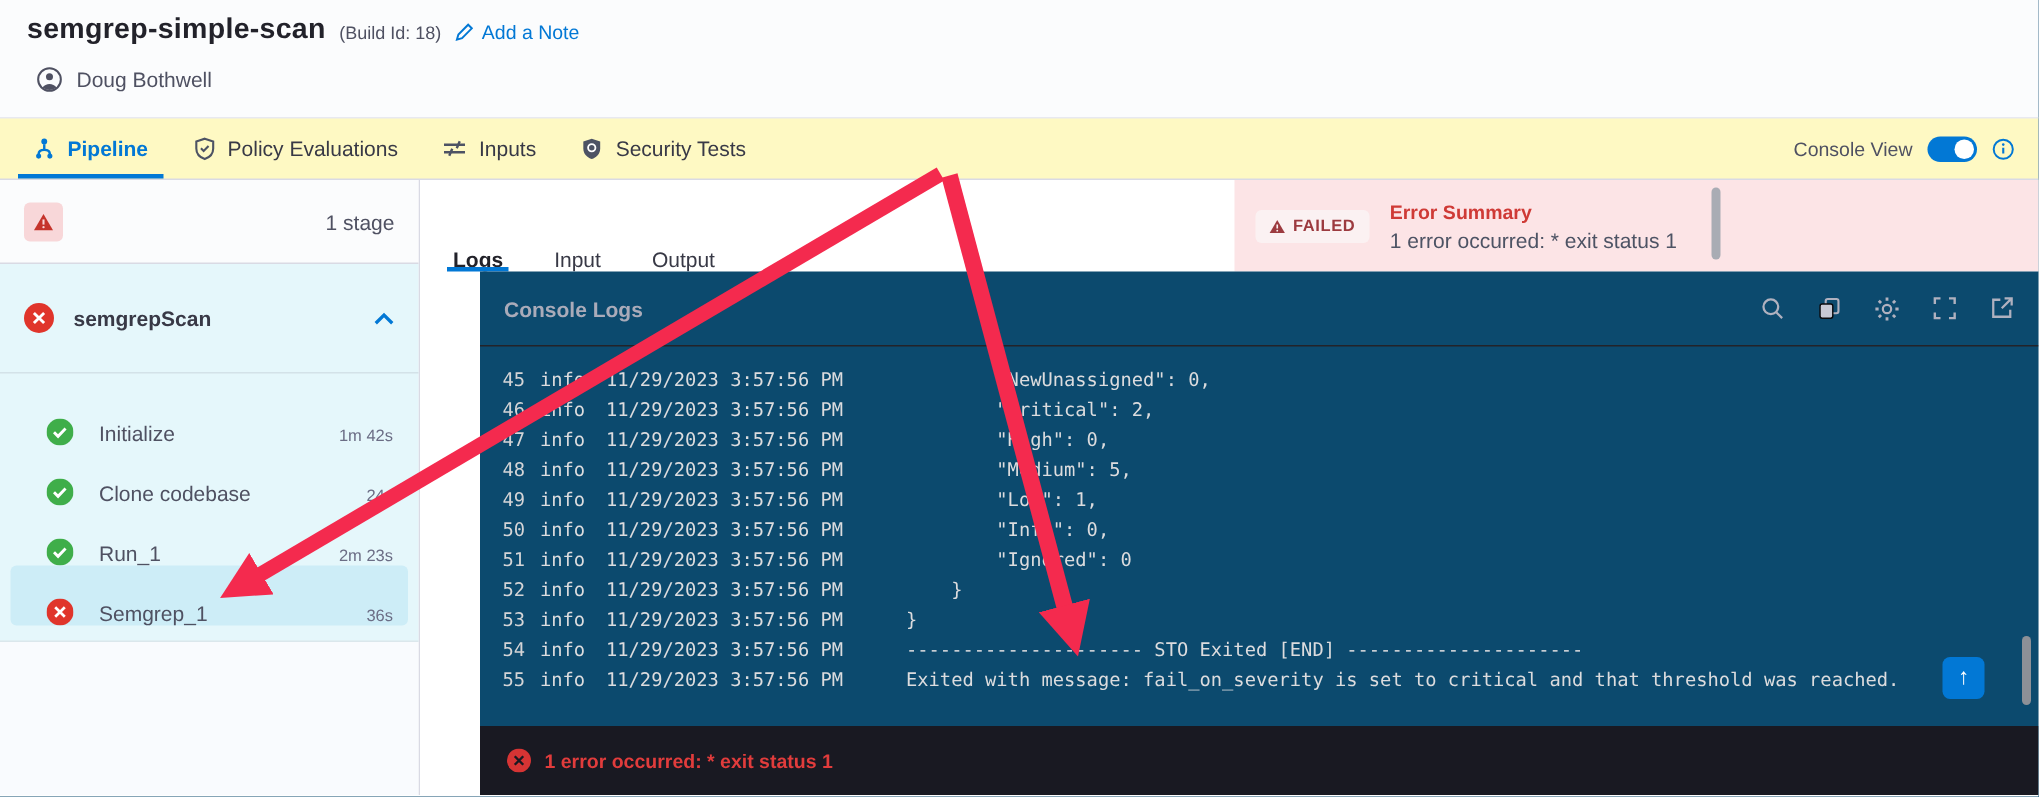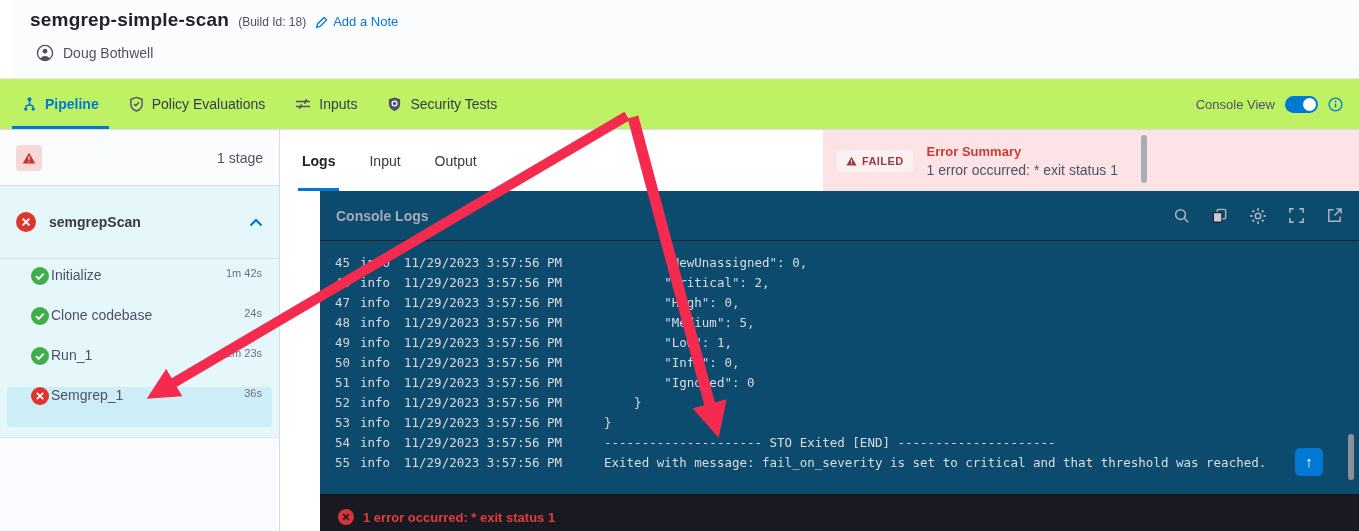"semgrep-simple-scan" .top-header { margin-left: 12px -> none }
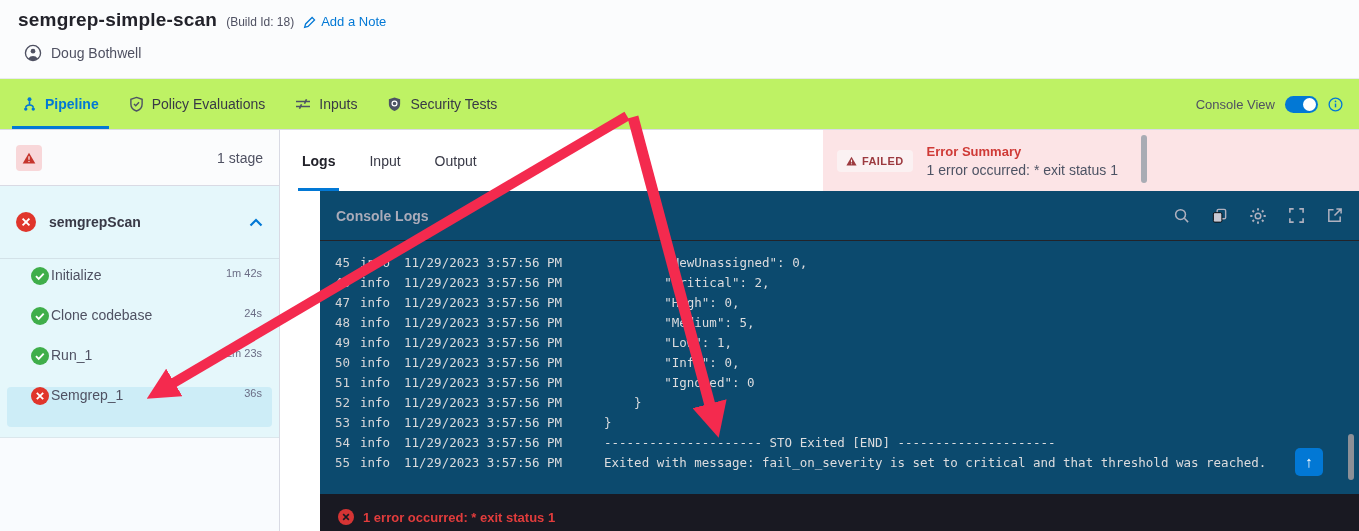"Add a Note" .add-note { align-items: flex-end -> center }
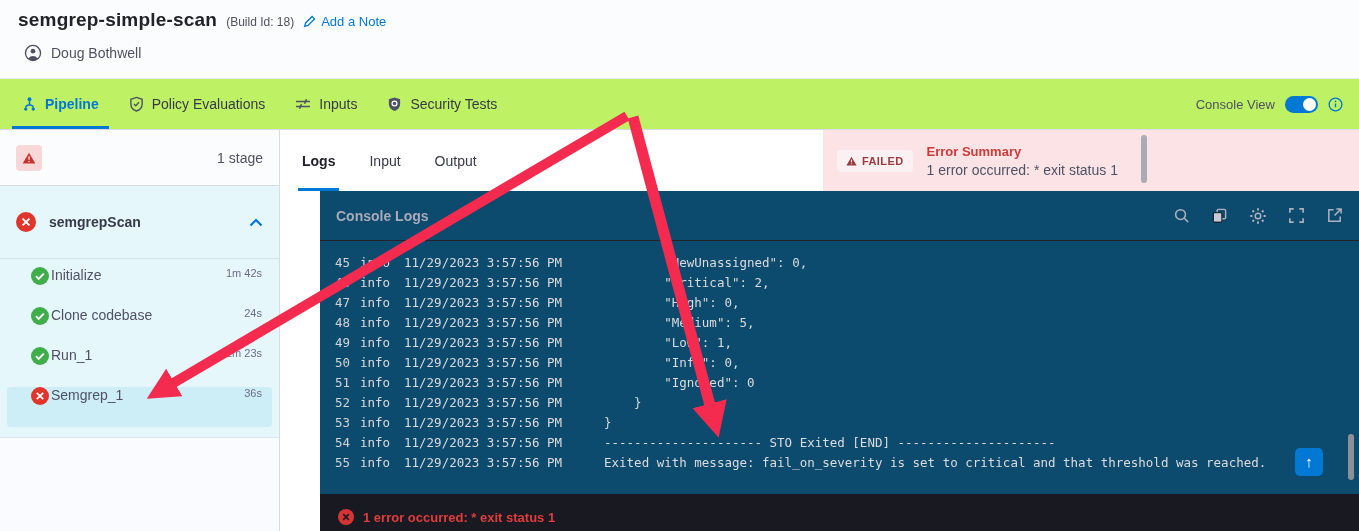"Pipeline" .tab-bar { background: #bef264 -> #fef9c3; height: 52px -> 42px }
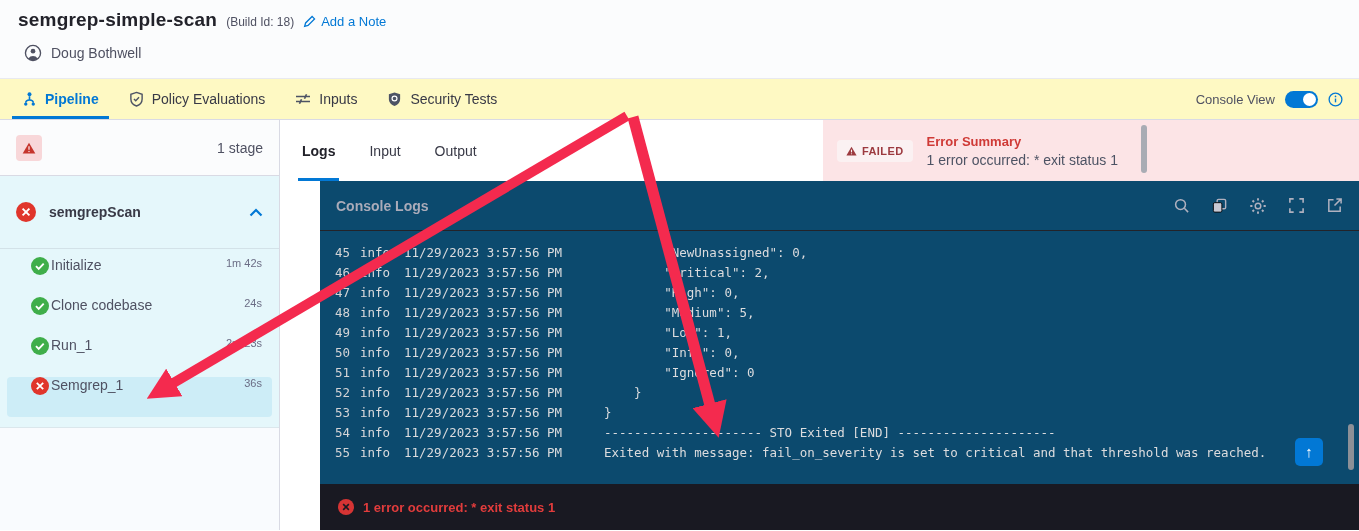"Logs" .log-tab { align-items: center -> flex-end }
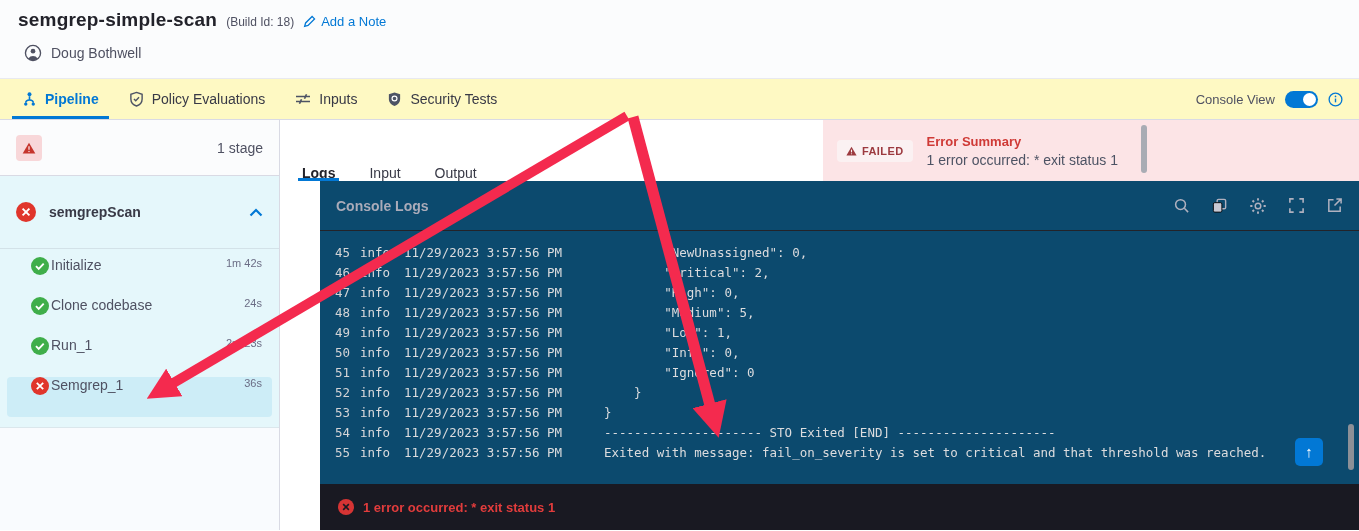"Initialize" .step-row { align-items: flex-start -> flex-end; gap: 2px -> 17px }
